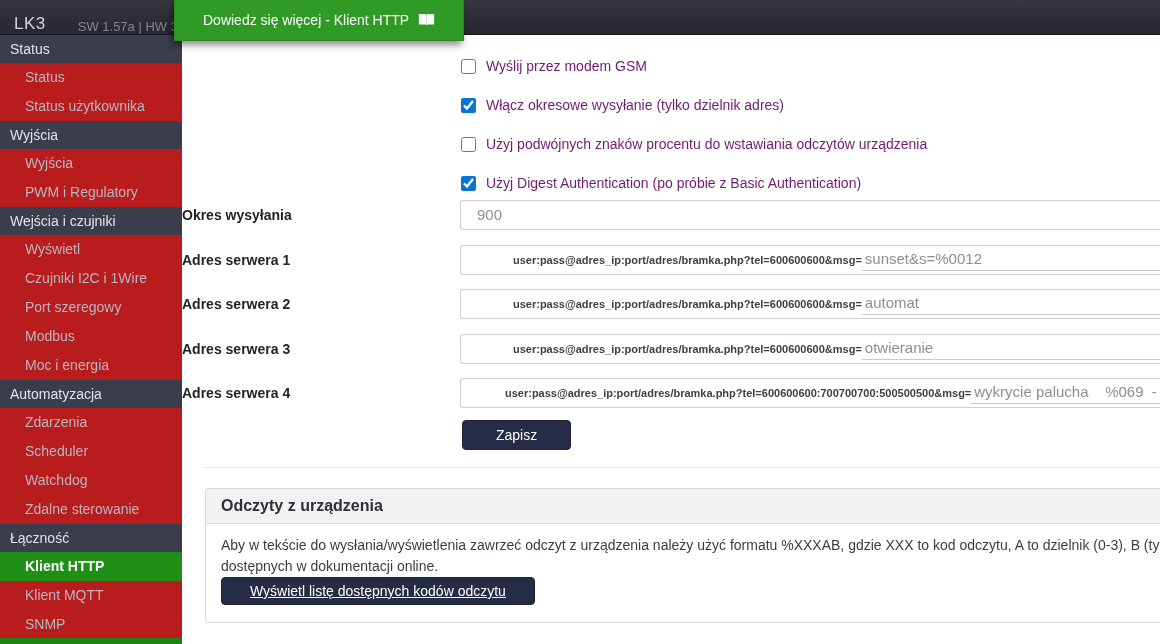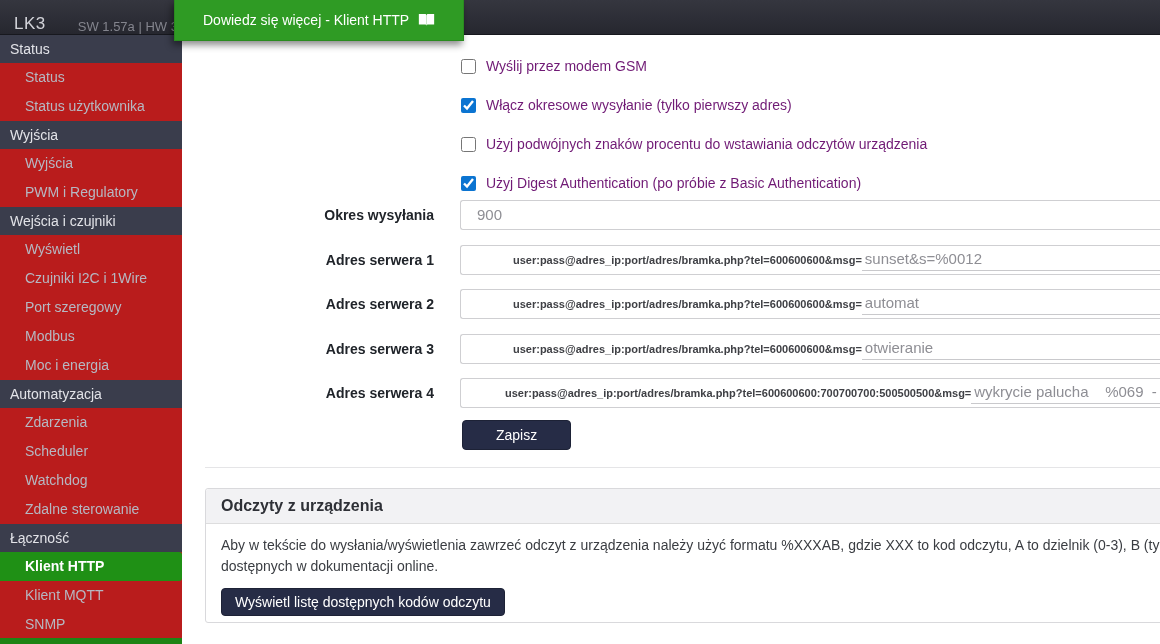"Włącz okresowe wysyłanie (tylko pierwszy" span.cb-label { text: pierwszy -> dzielnik }
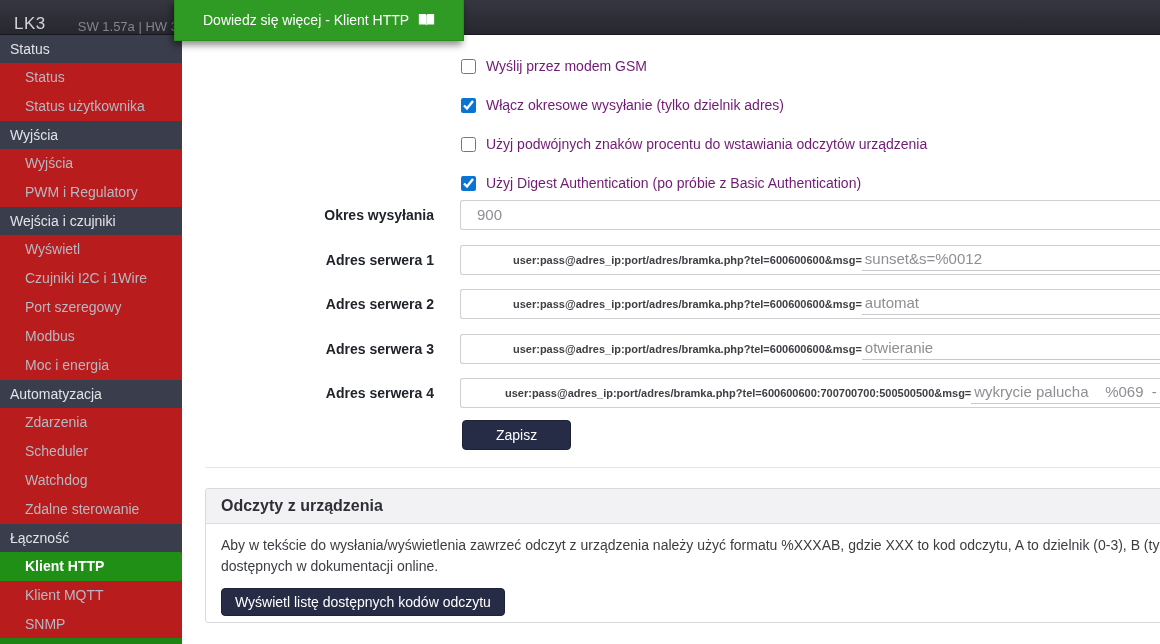"Okres wysyłania" .f-label { text-align: right -> none }
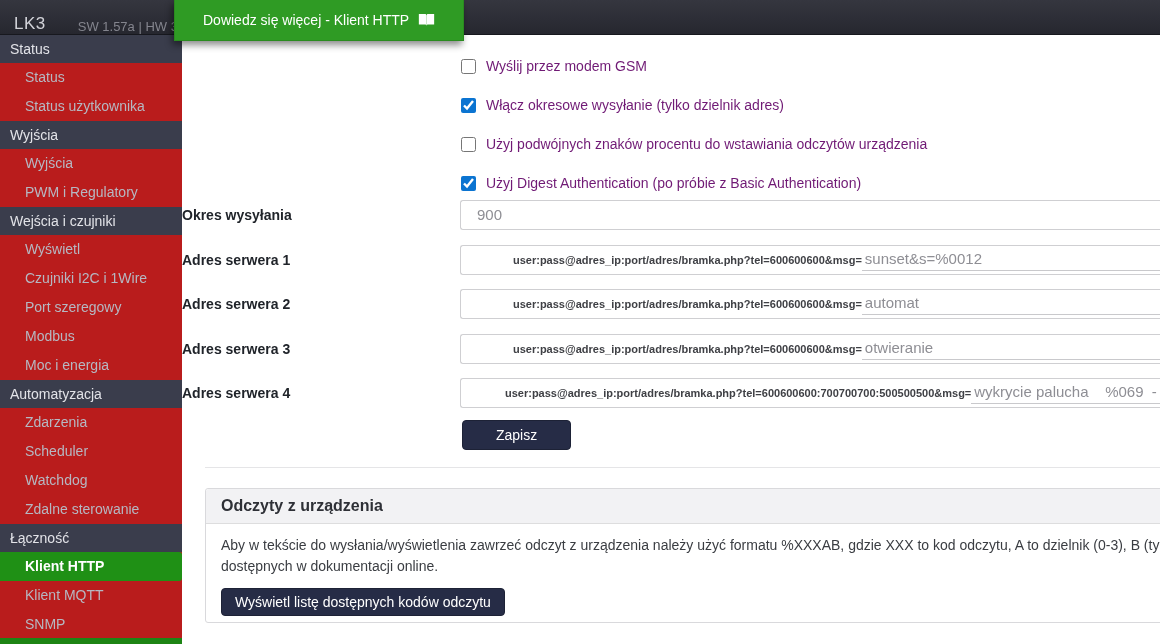"Wyświetl listę dostępnych kodów odczytu" .readouts-btn { margin-top: 11px -> none; padding: 5px 13px -> 5px 28px; text-decoration: none -> underline }
